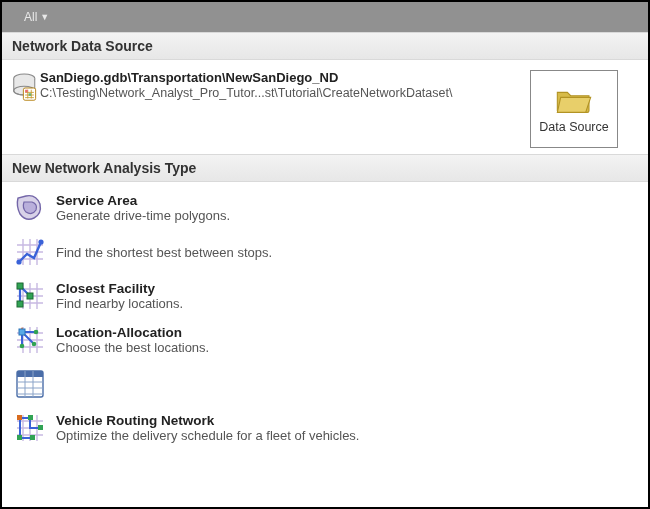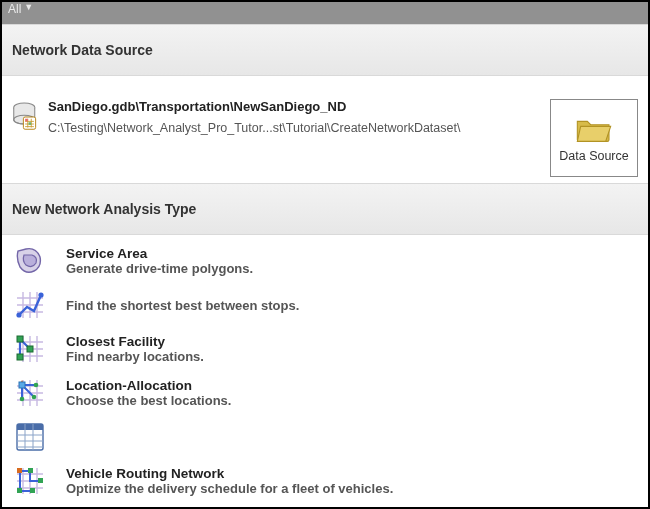"All" .topbar { align-items: flex-start -> center; height: 22px -> 30px; padding: 0 6px -> 0 22px }
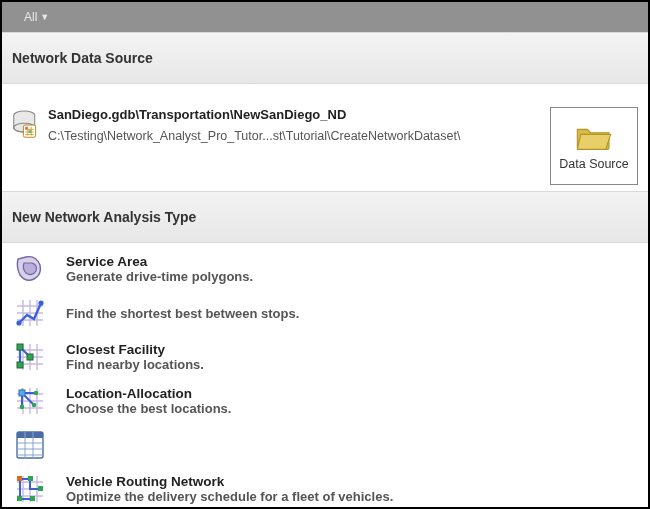"Network Data Source" .section-header { padding: 17px 10px -> 5px 10px }
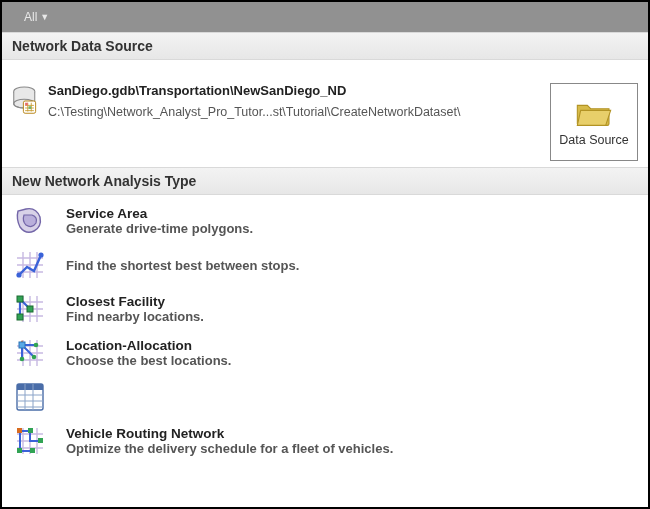"SanDiego.gdb\Transportation\NewSanDiego_" .datasource-row { gap: 8px -> none; padding: 23px 10px 6px 10px -> 10px 10px 6px 10px }
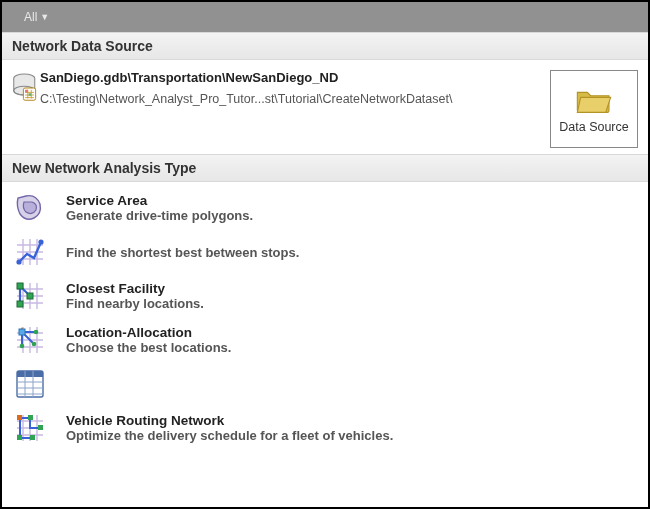"C:\Testing\Network_Analyst_Pro_Tutor...s" .ds-path { margin-top: 7px -> 1px }
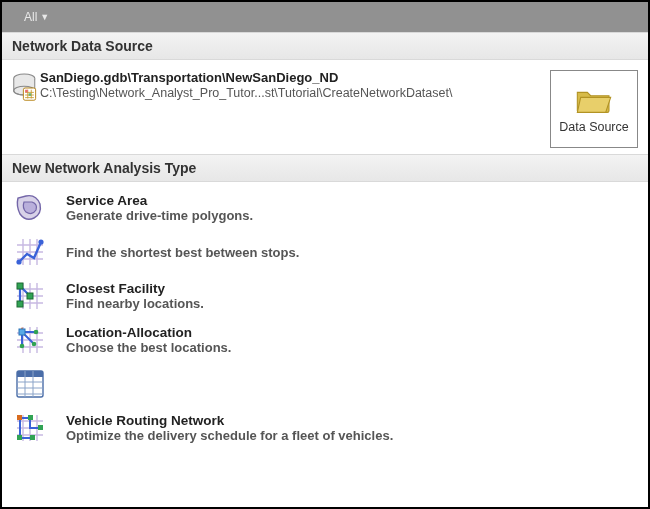"Data Source" .ds-button { margin-right: 0 -> 20px }
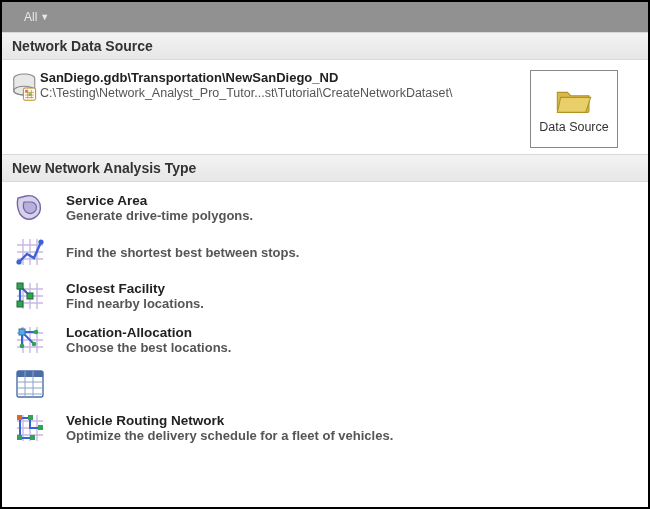"Service Area" .analysis-item { gap: 20px -> 10px }
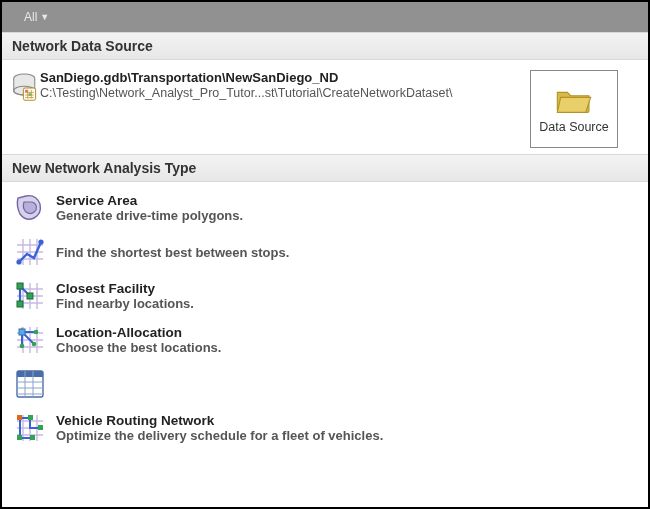"Generate drive-time polygons." .ai-desc { font-weight: bold -> none }
